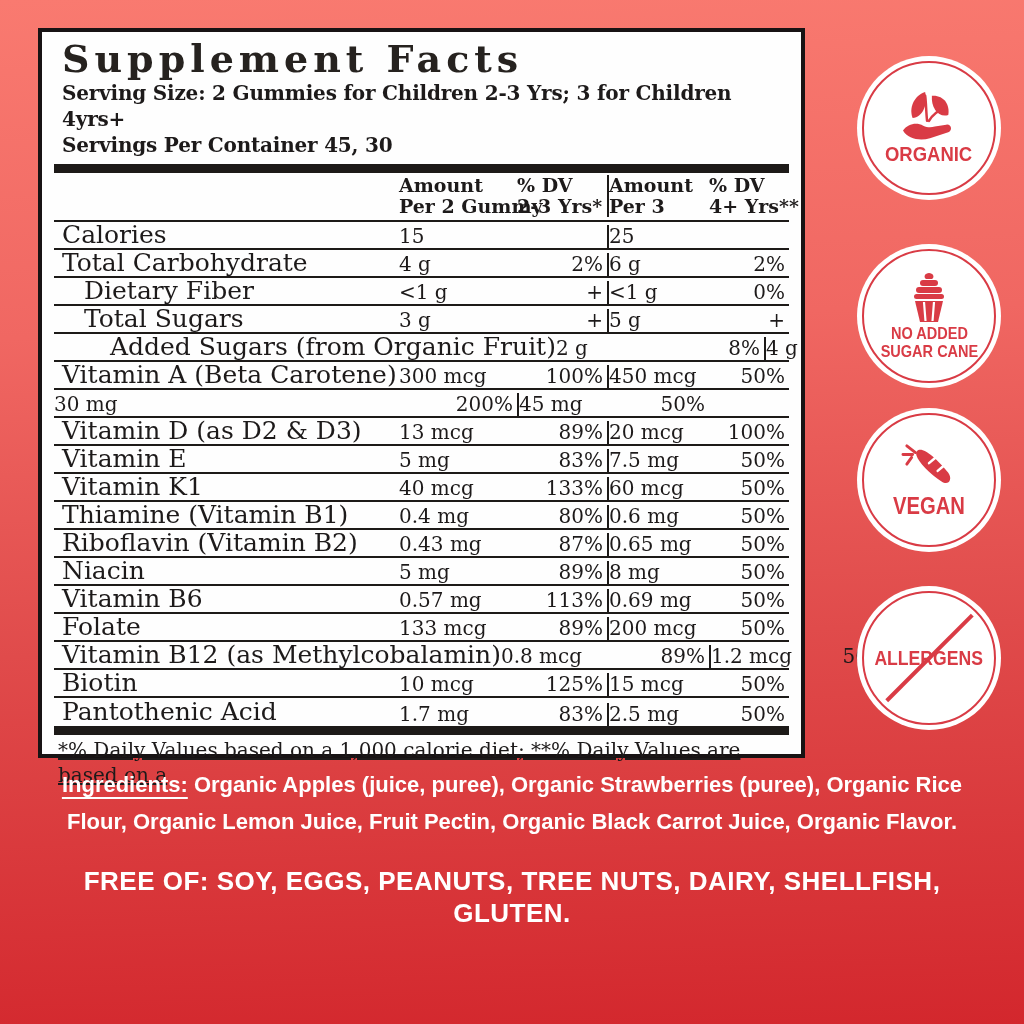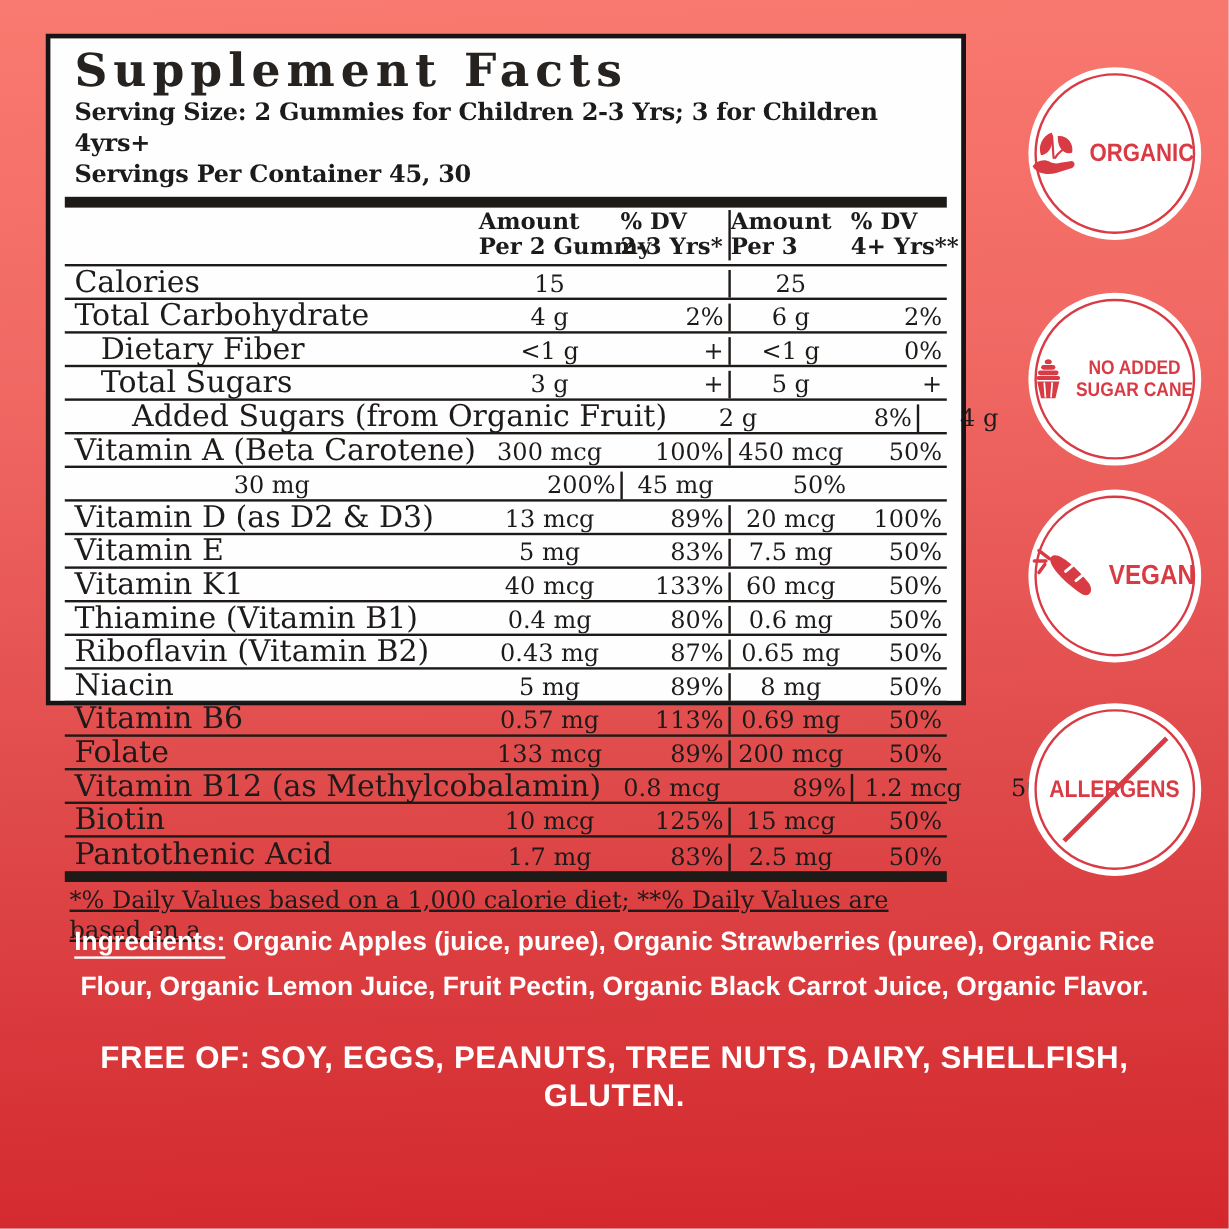"Supplement Facts" .panel { height: 560px -> 730px }
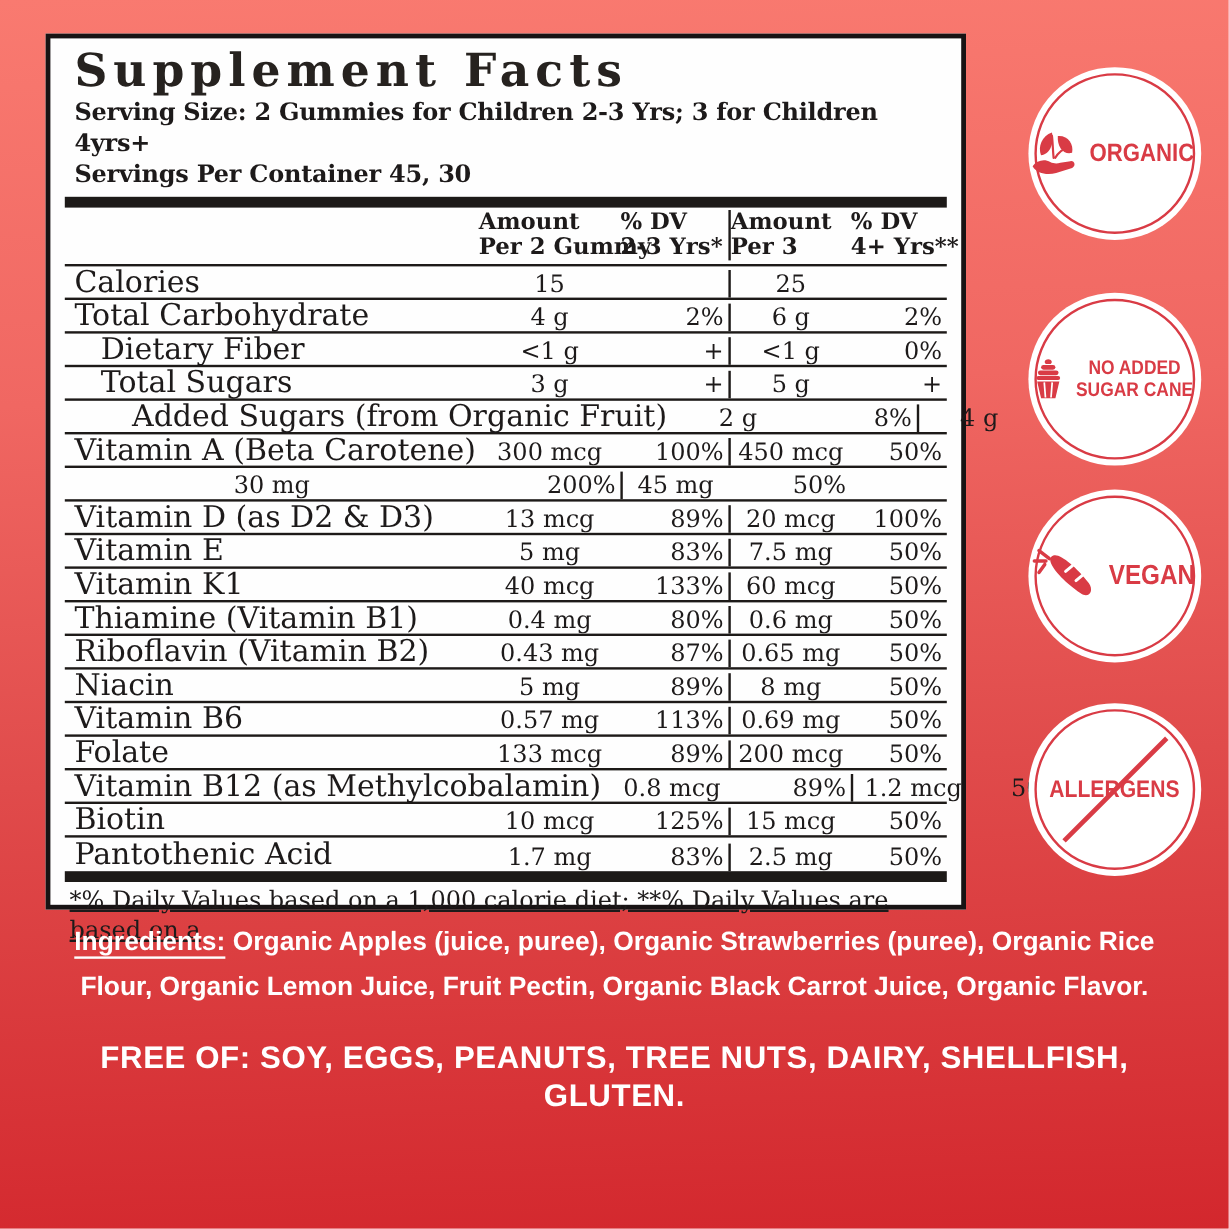"ORGANIC" .badge { flex-direction: row -> column }
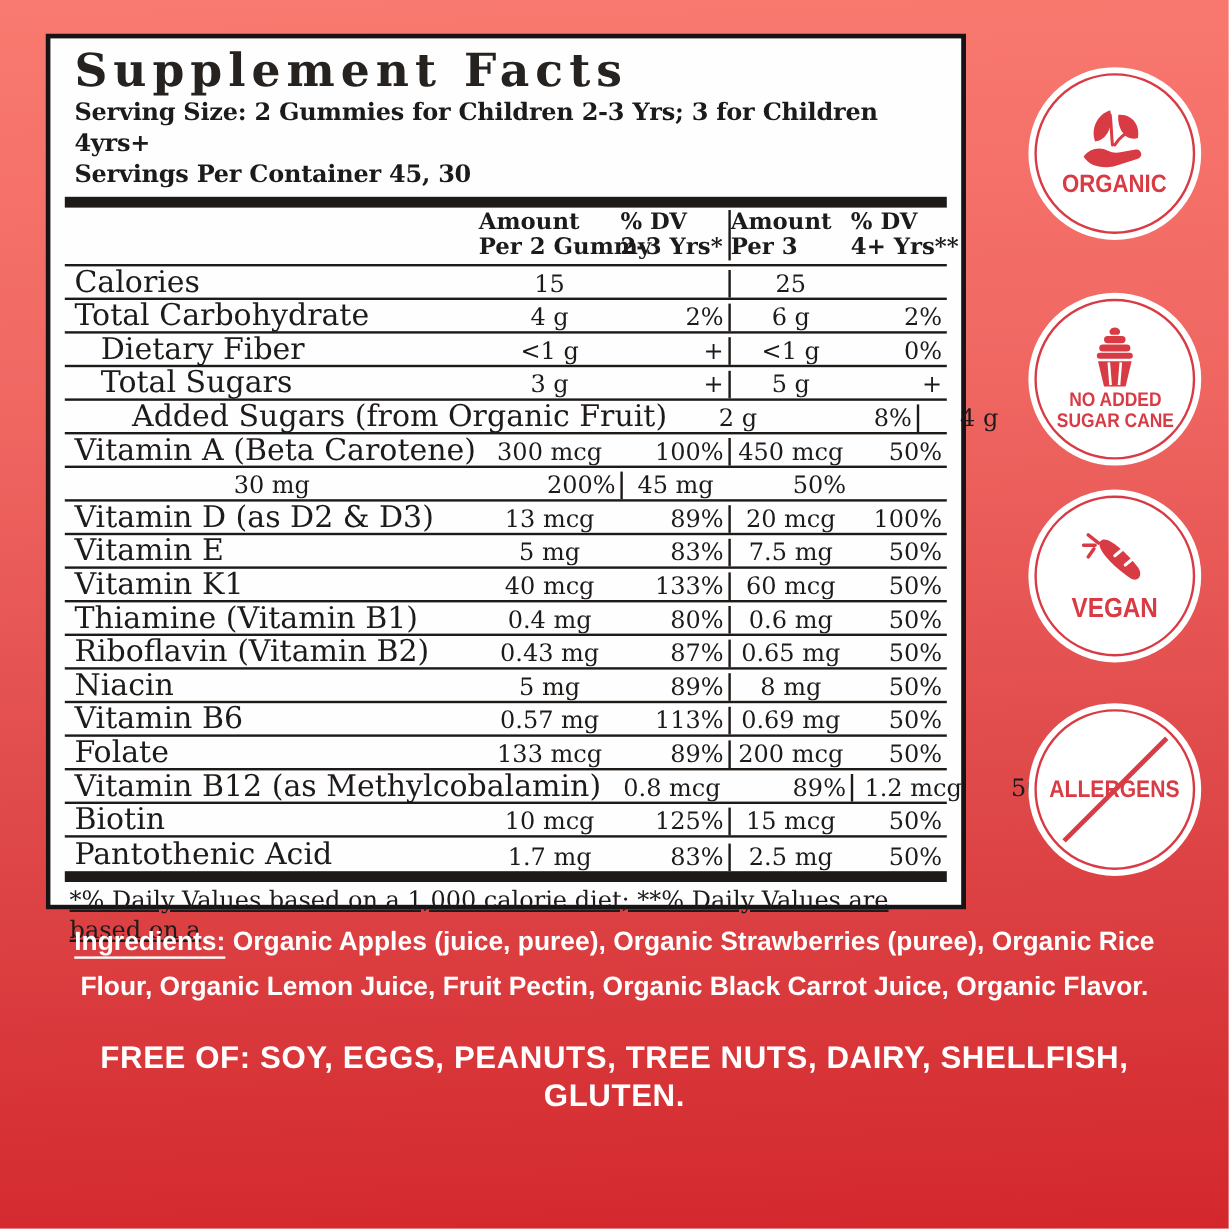"15" .cell.amt { text-align: center -> left }
